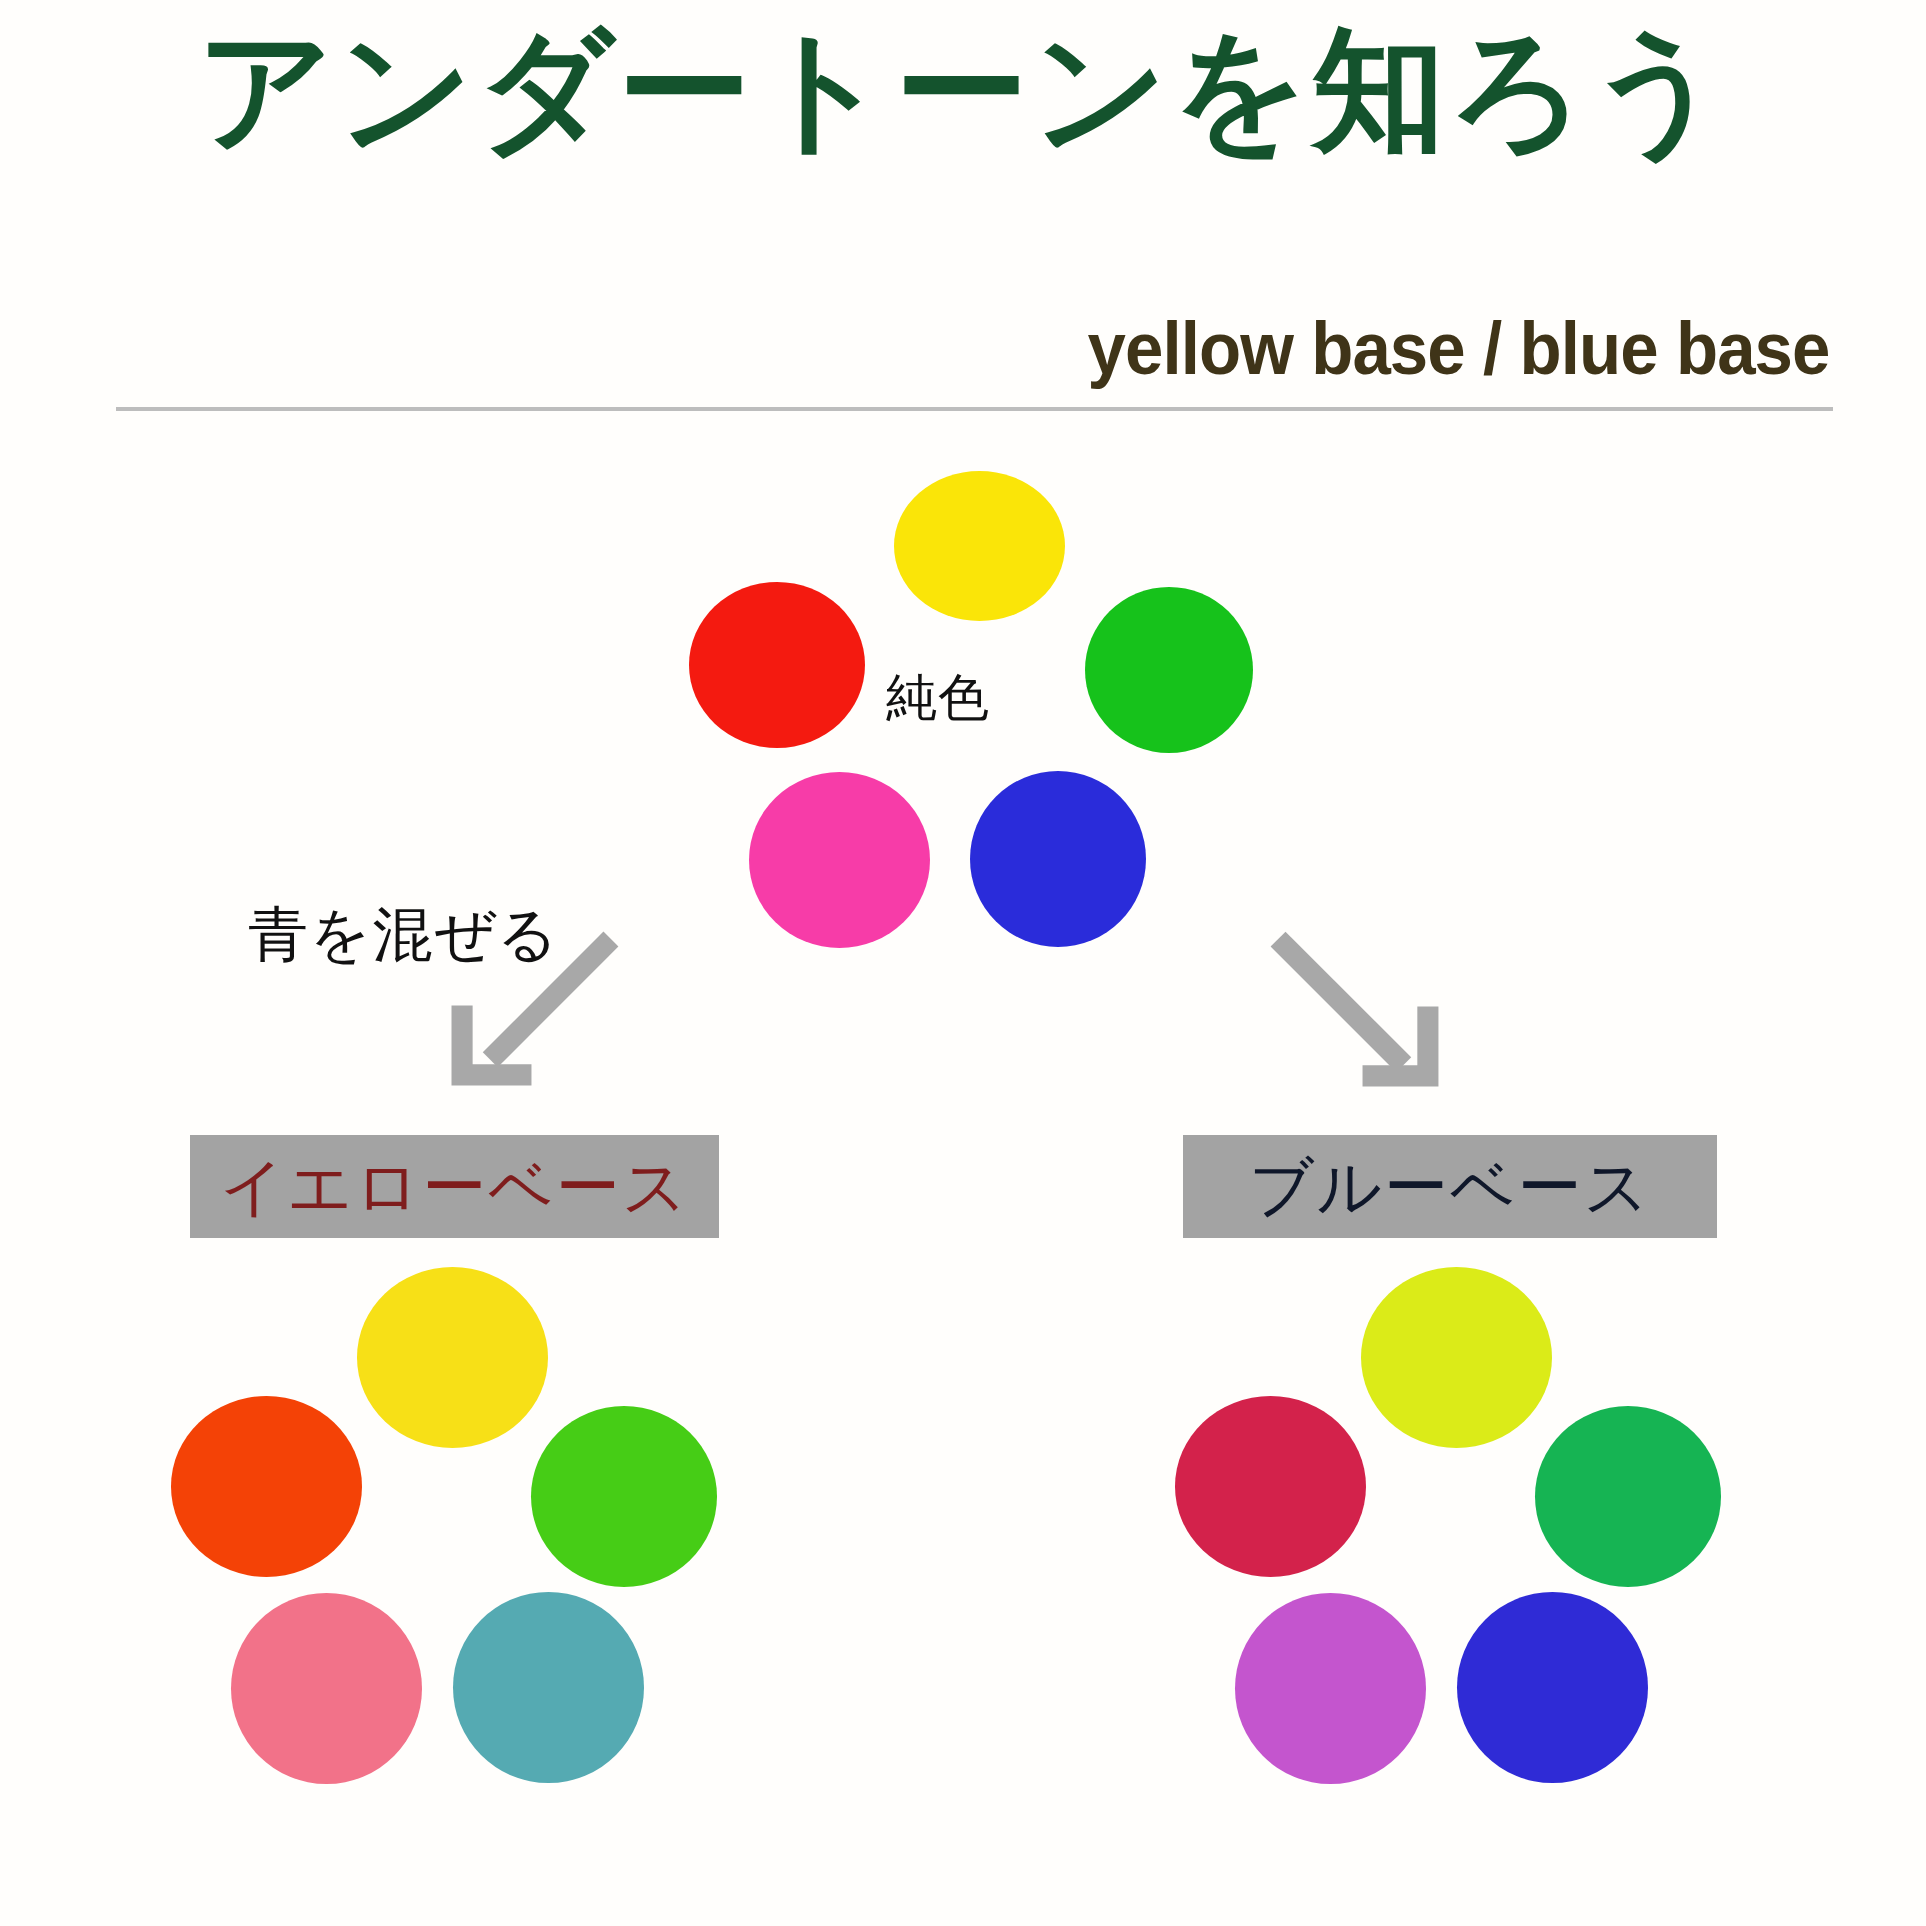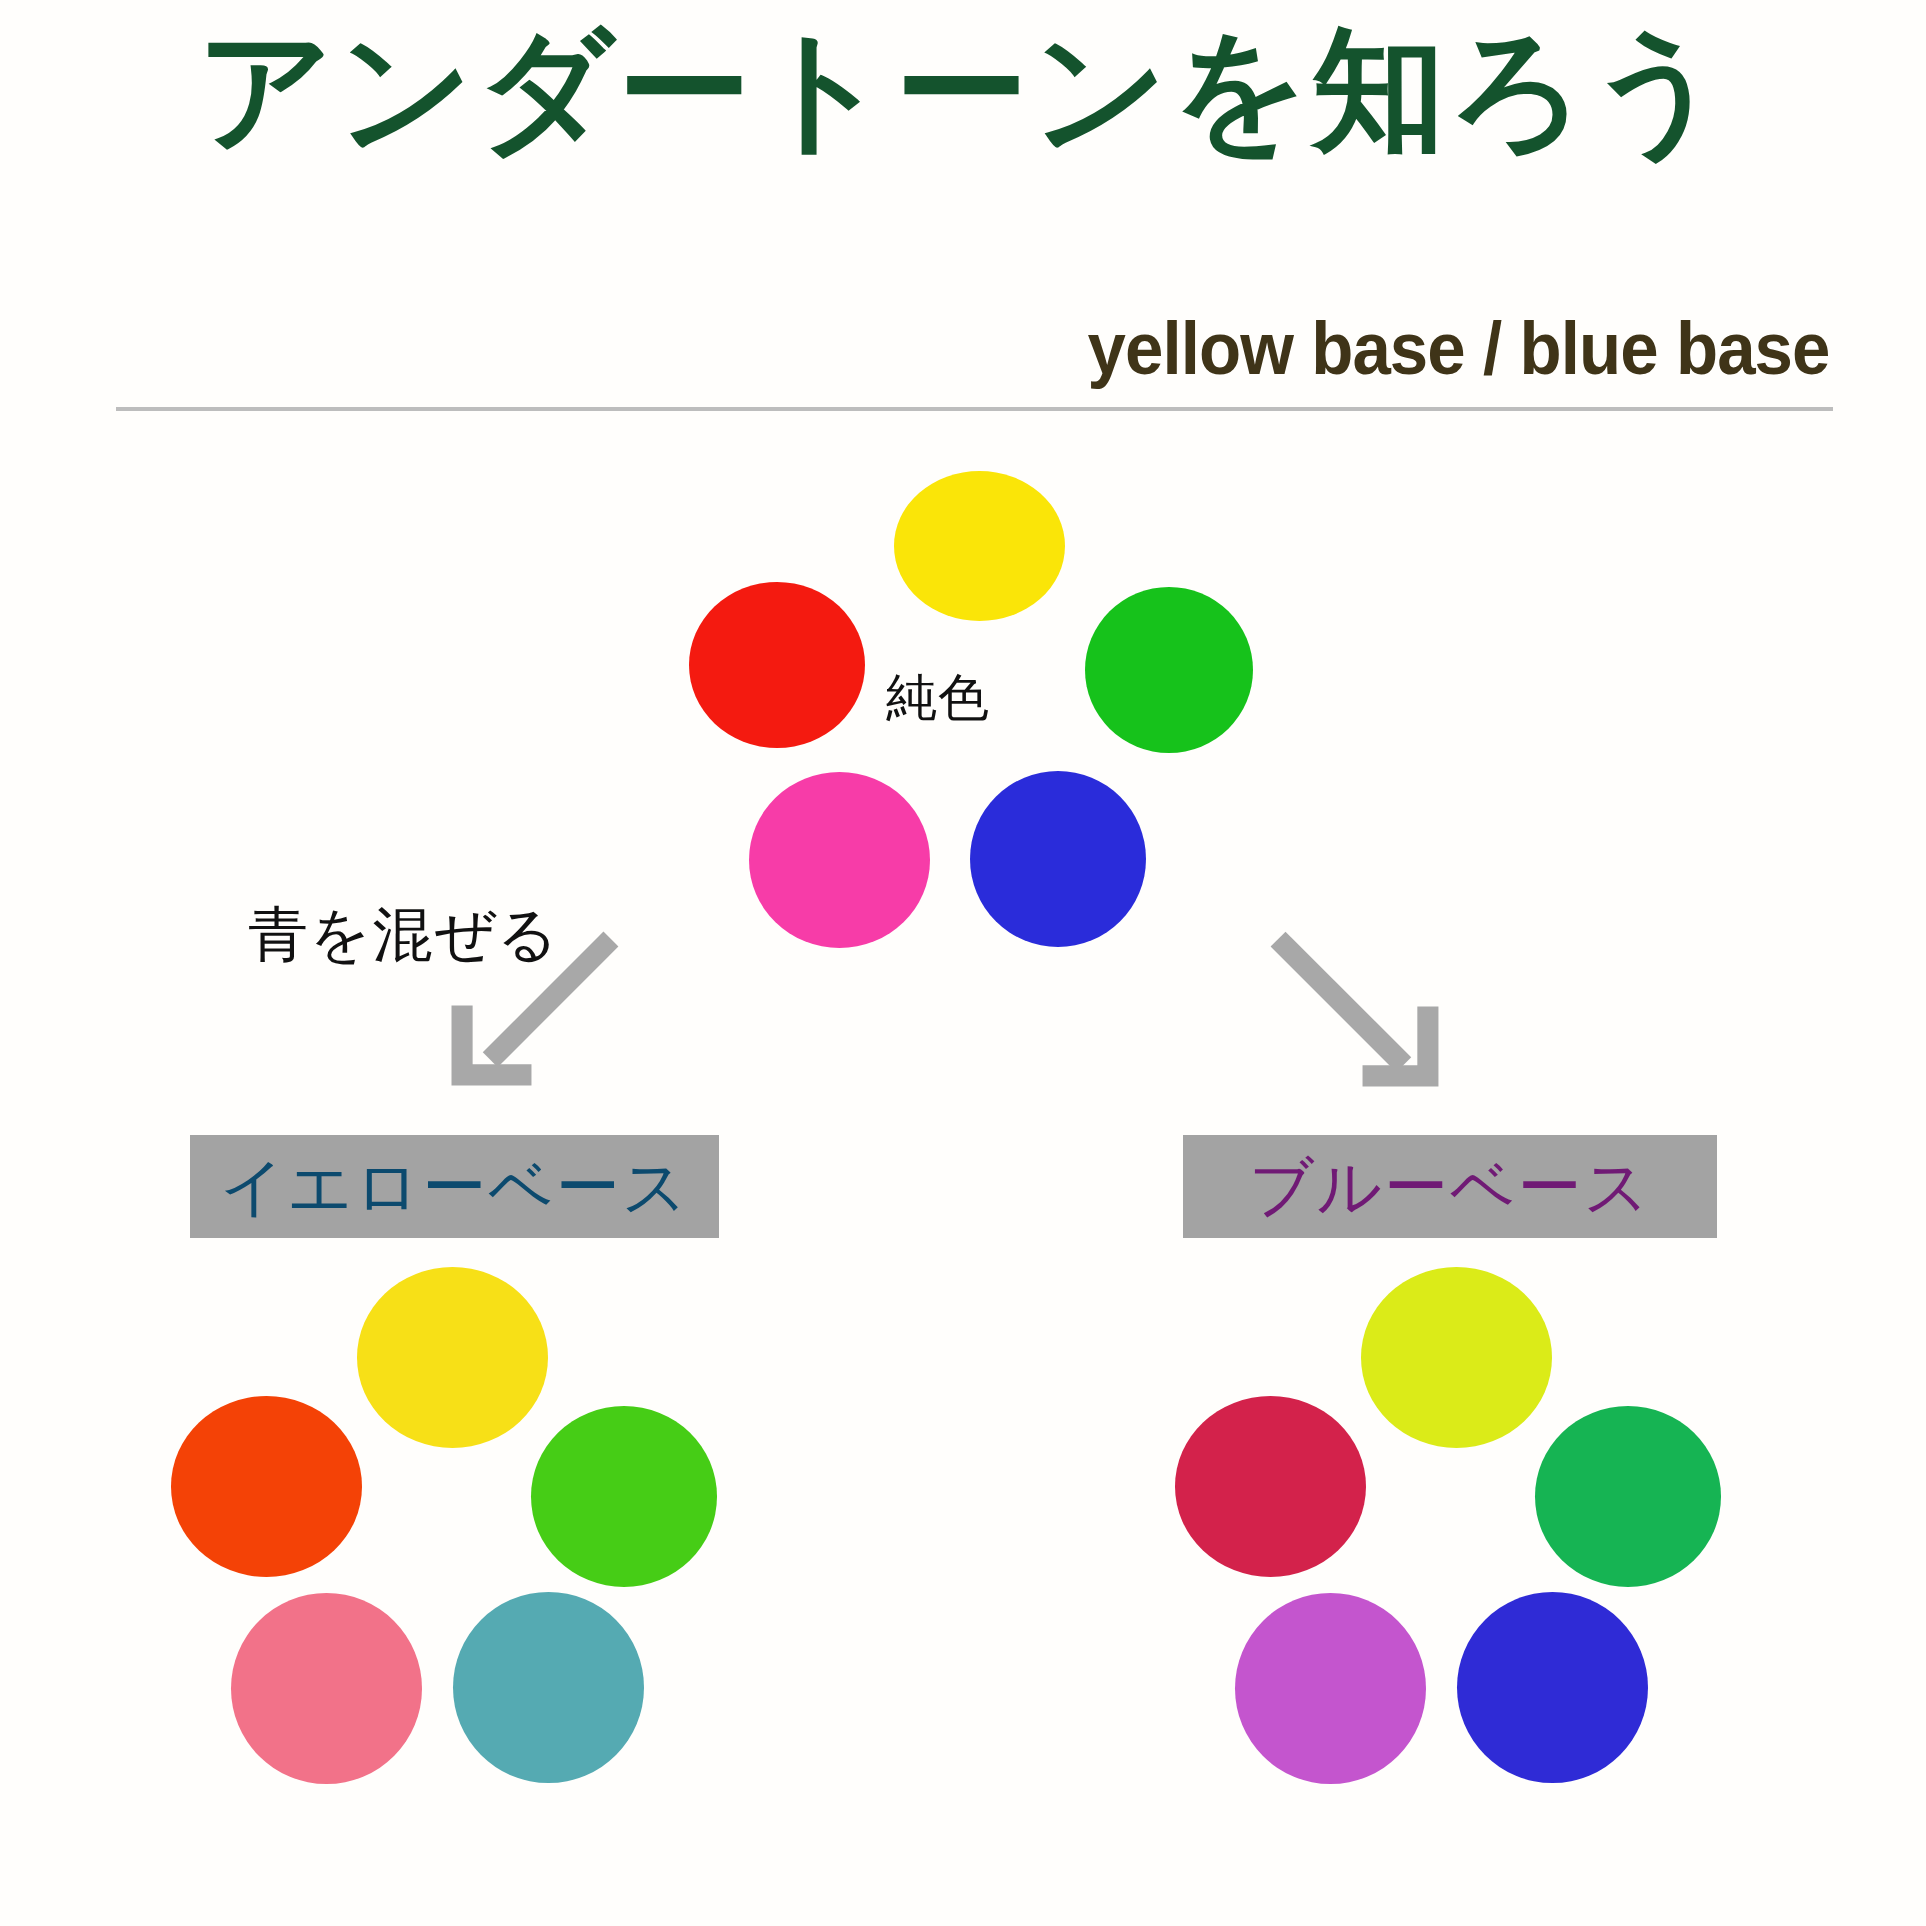"イエローベース" span.banner-text { color: #0c4a6e -> #7f1d1d }
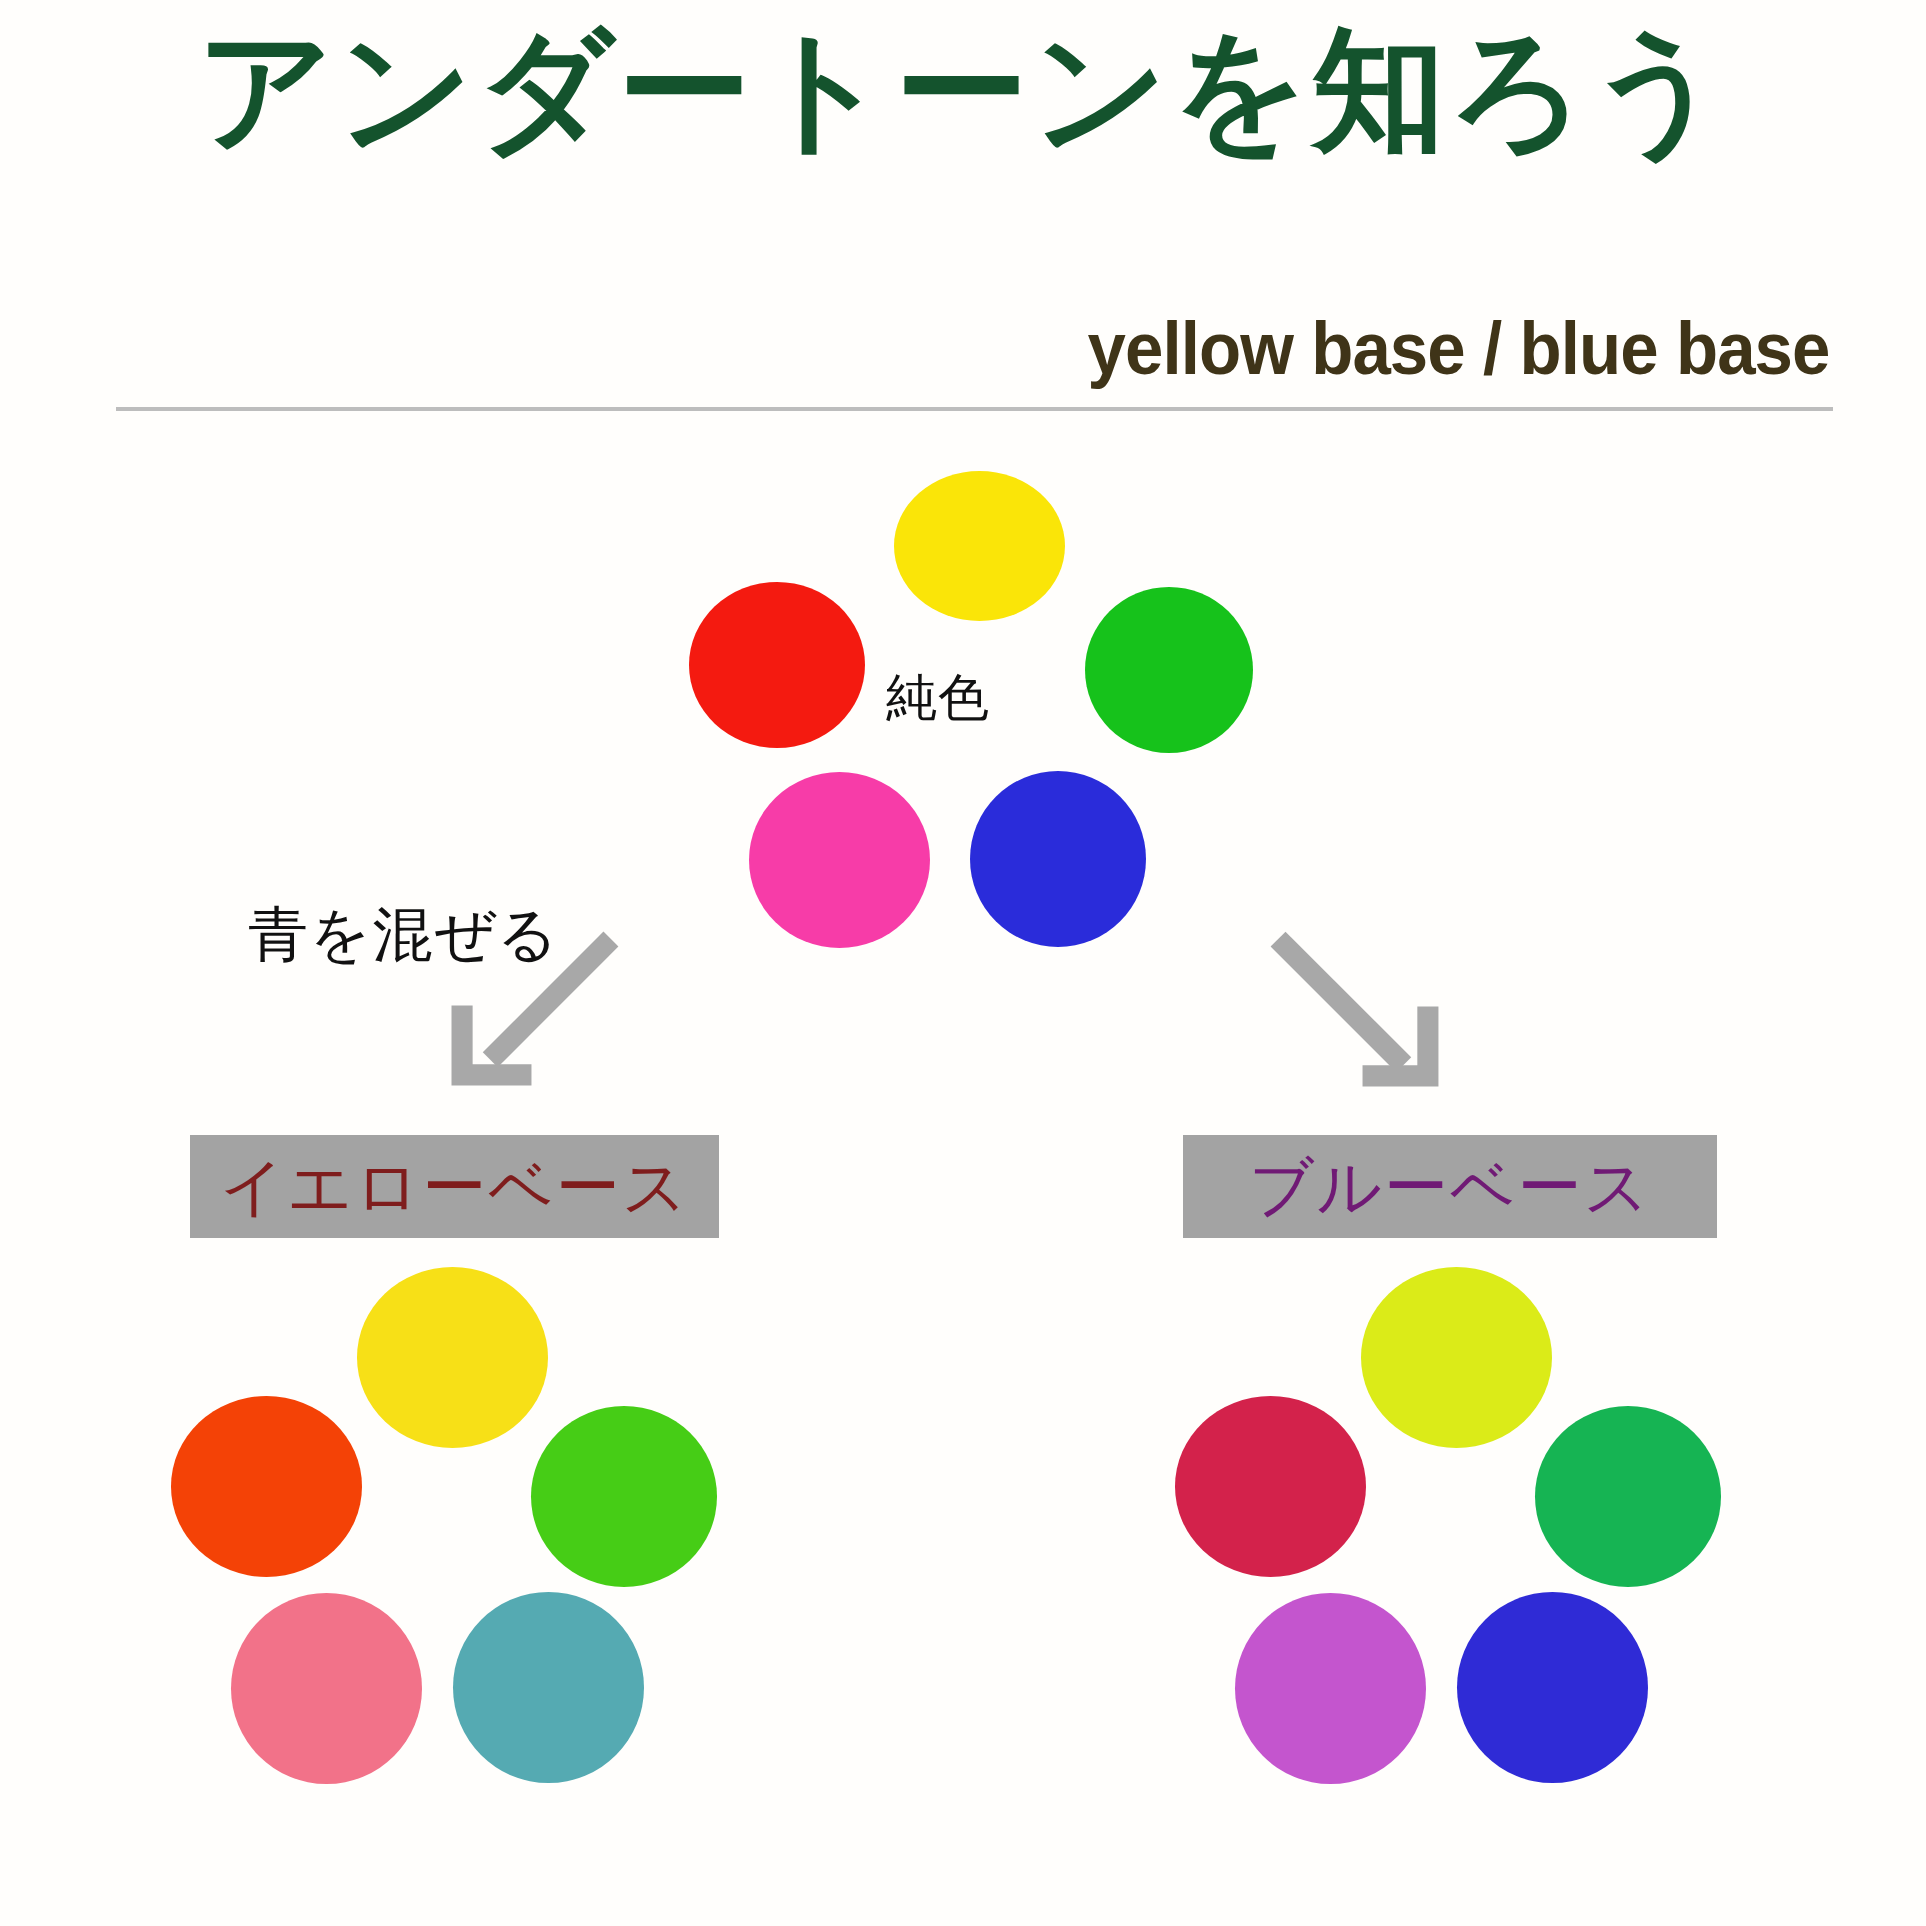"ブルーベース" span.banner-text { color: #701a75 -> #0f172a }
